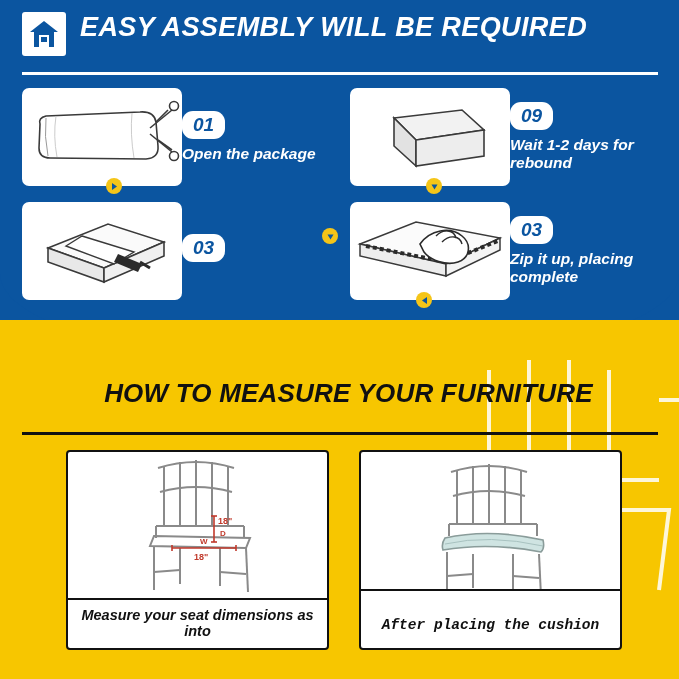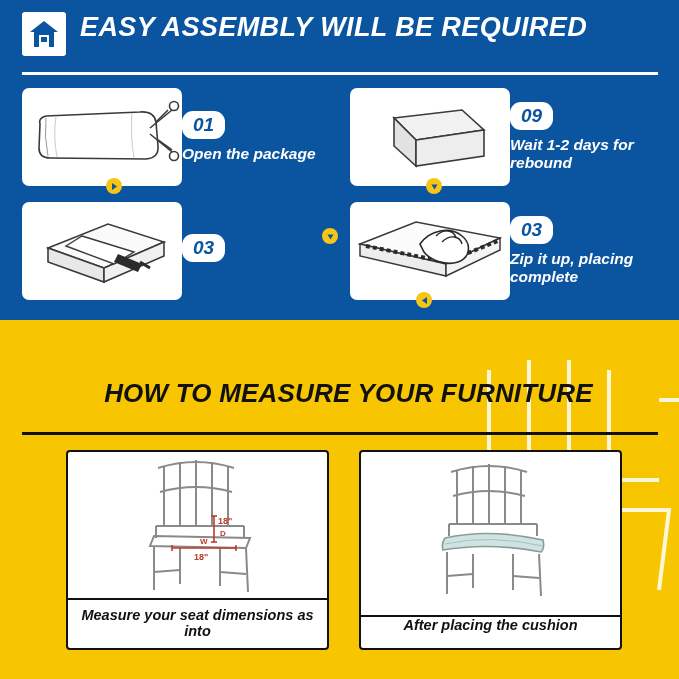"After placing the cushion" .mcard-cap.one-line { font-family: none -> Liberation Mono, monospace; padding-top: 0 -> 26px }
